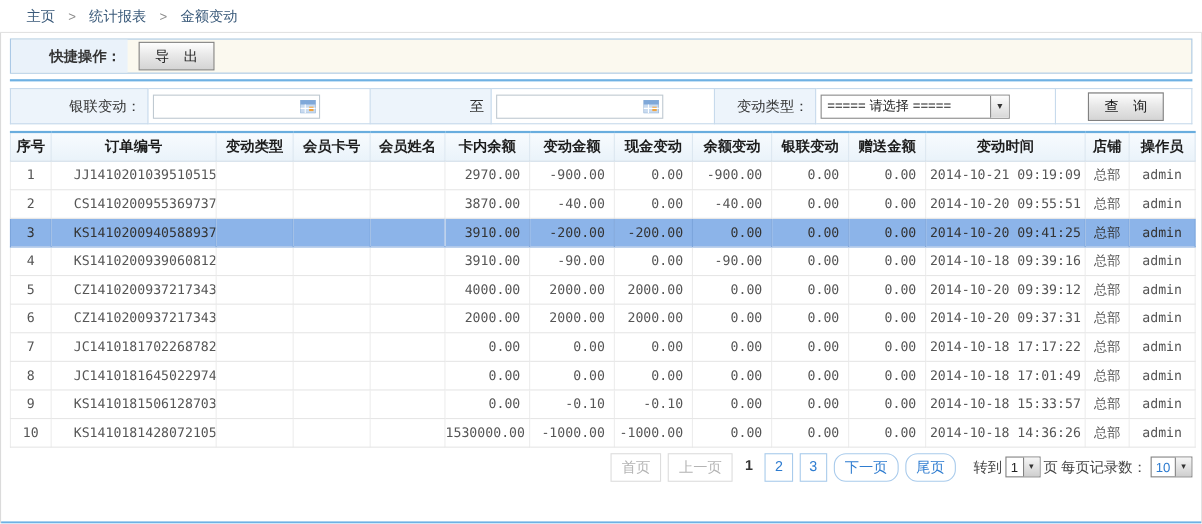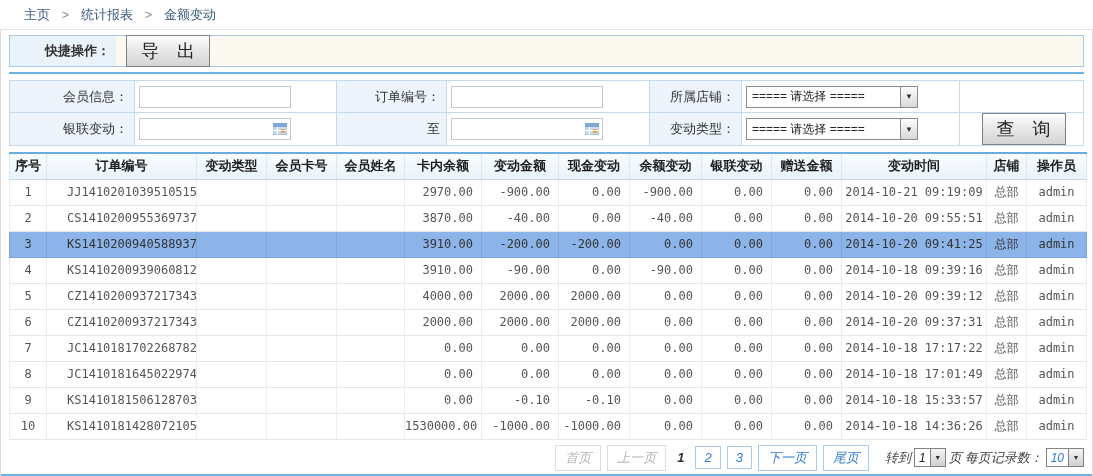"导 出" .sys-btn { font-size: 18px -> 13px }
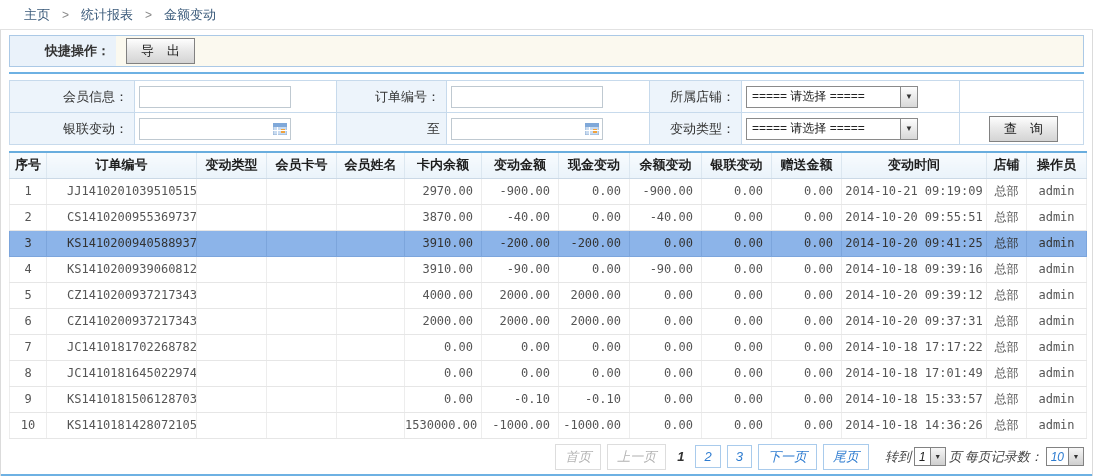"会员信息：" tr { html: <tr> <td>会员信息：</td> <td><input></td> <td>订单编号：</td> <td><input></td> <td>所属店铺：</td> <td> <div> <span>===== 请选择 =====</span> <span>▼</span> </div> </td> <td></td> </tr> -> none }
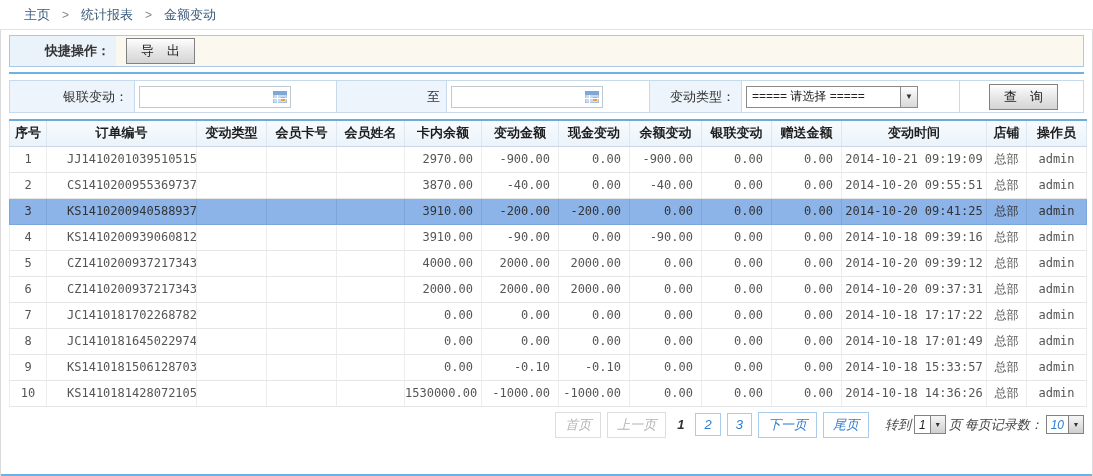"首页" .pg-controls { align-items: center -> none; font-style: italic -> none }
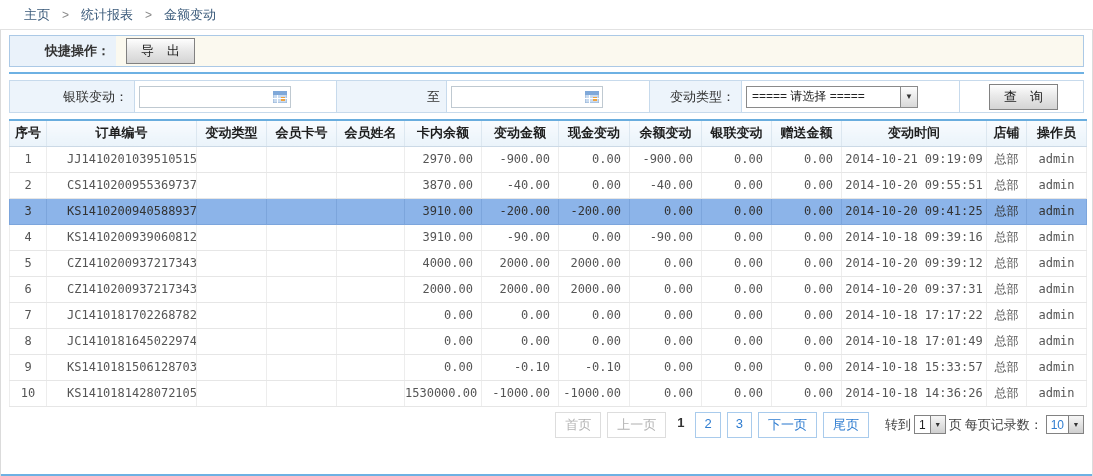"下一页" .pg-btn.on { border-radius: none -> 11px }
